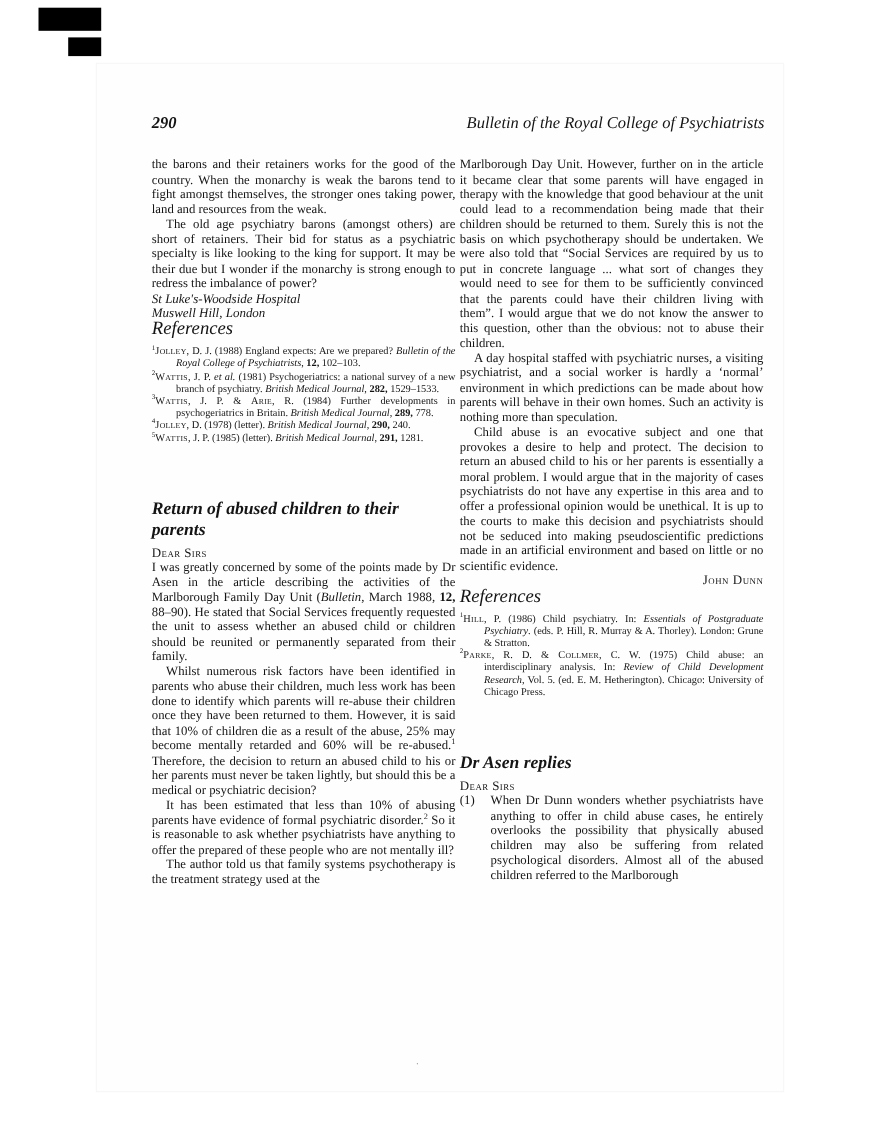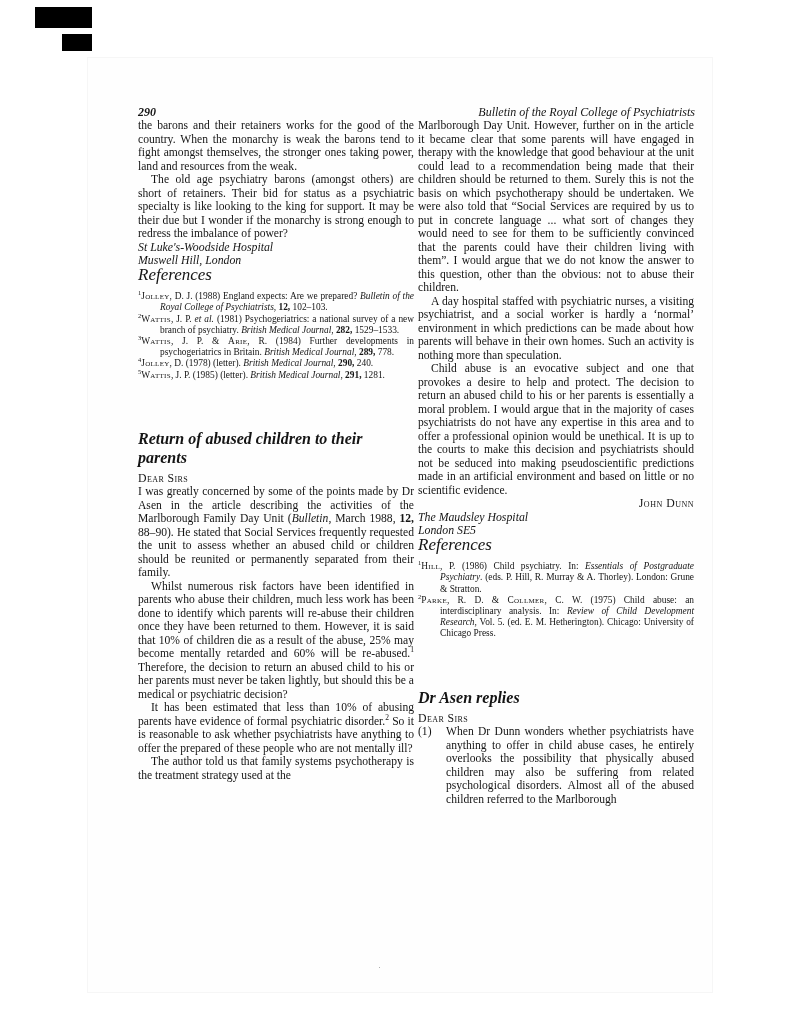"290" .pagehead { font-size: 12px -> 15px }
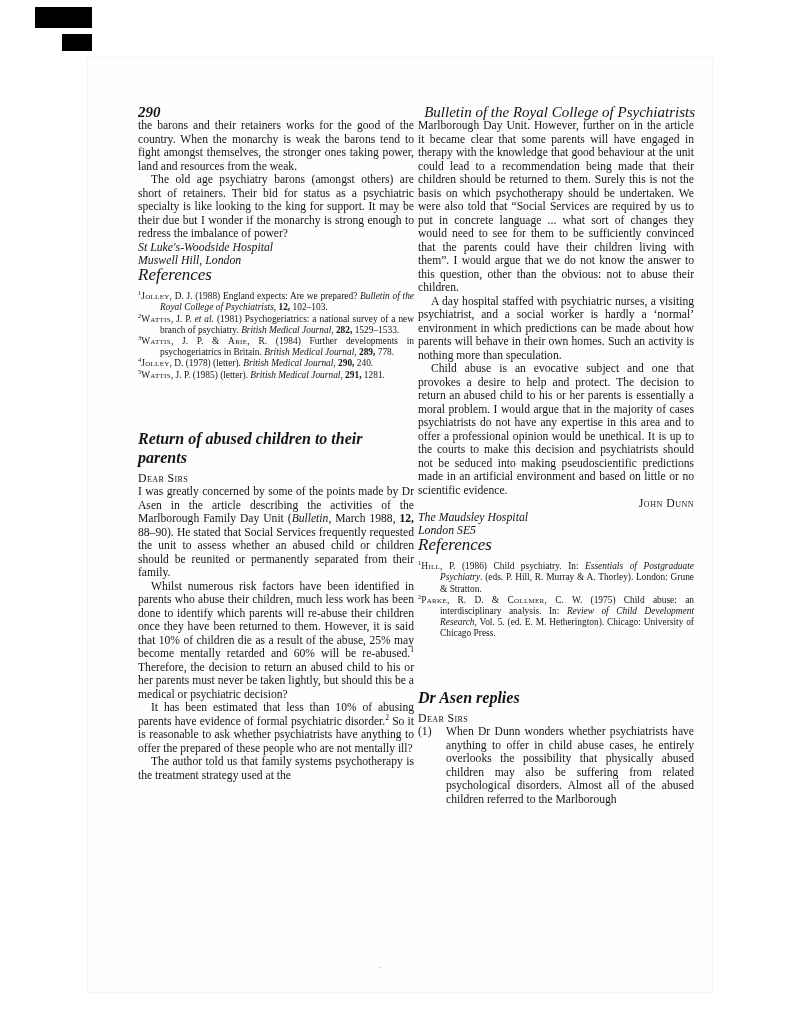"the barons and their retainers" .col { top: 61px -> 85px }
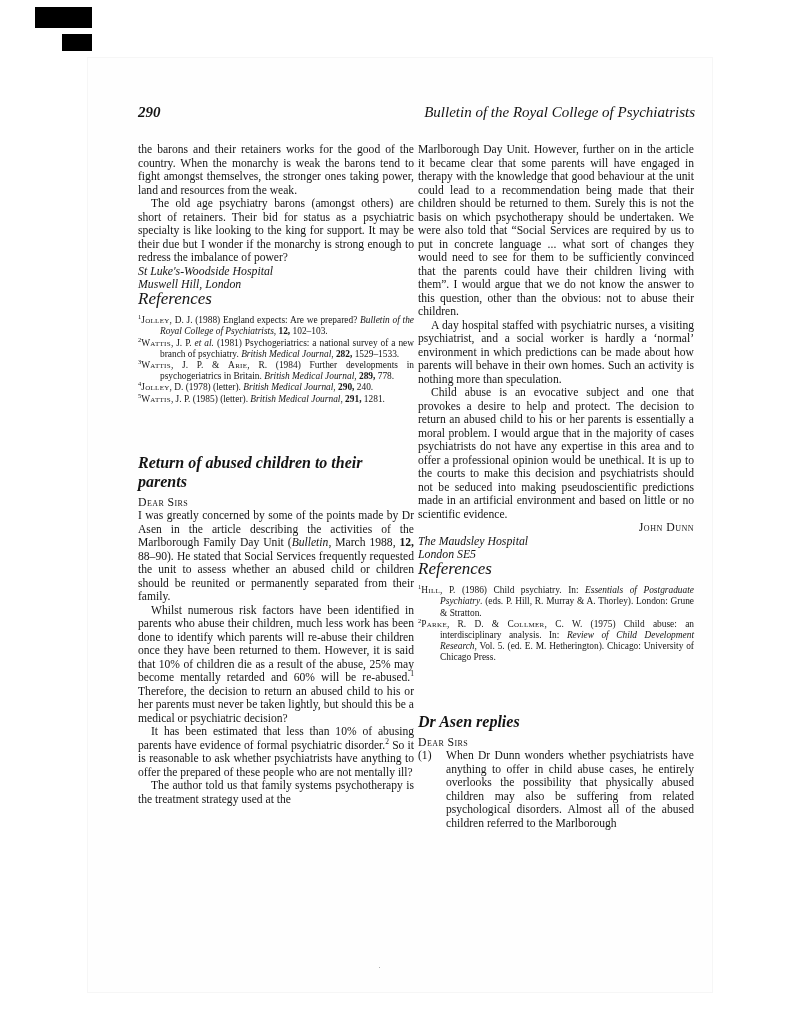"The Maudsley Hospital" div.addr { html: <div> <div>The Maudsley Hospital</div> <div>London SE5</div> </div> -> none }
